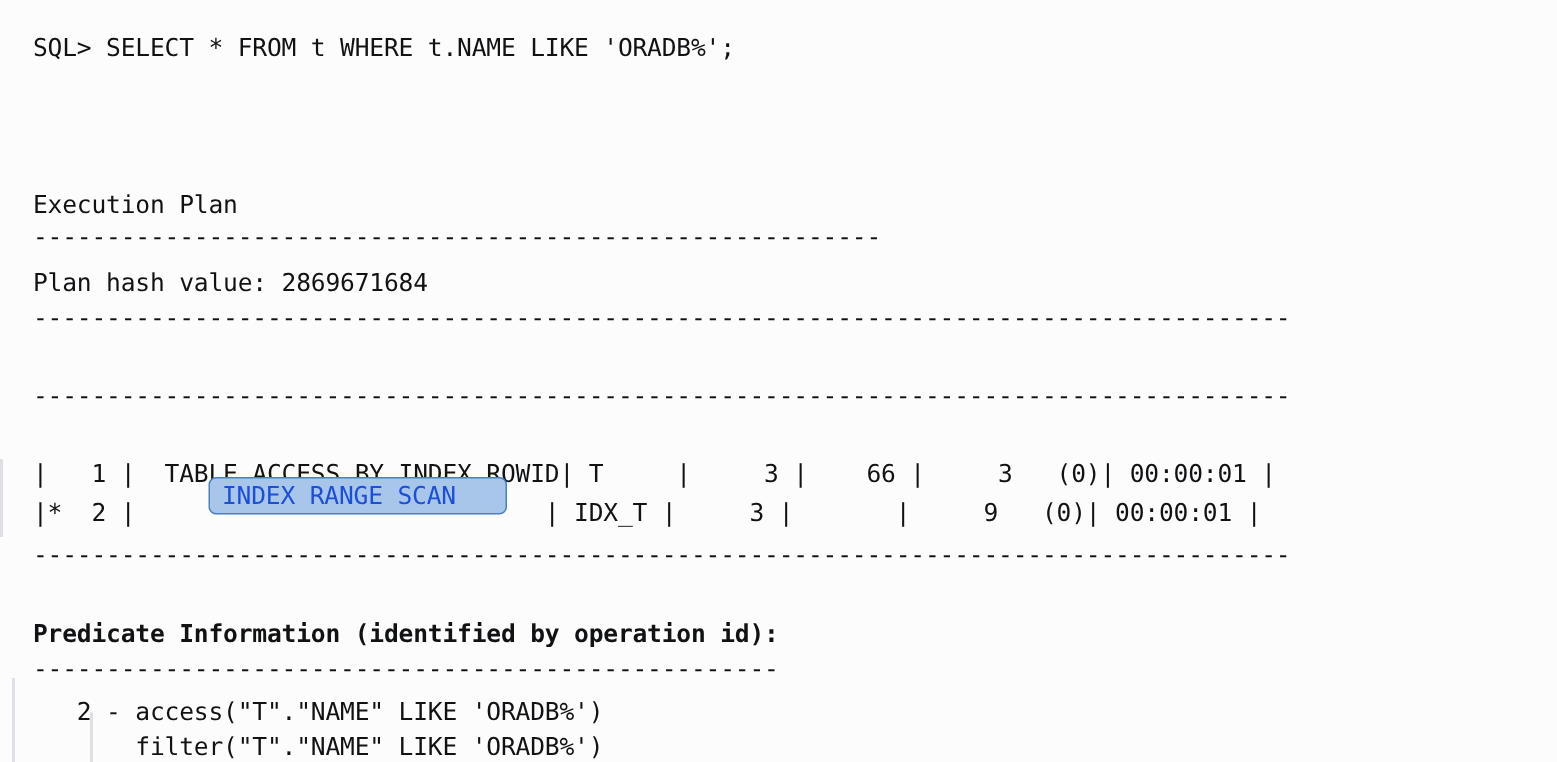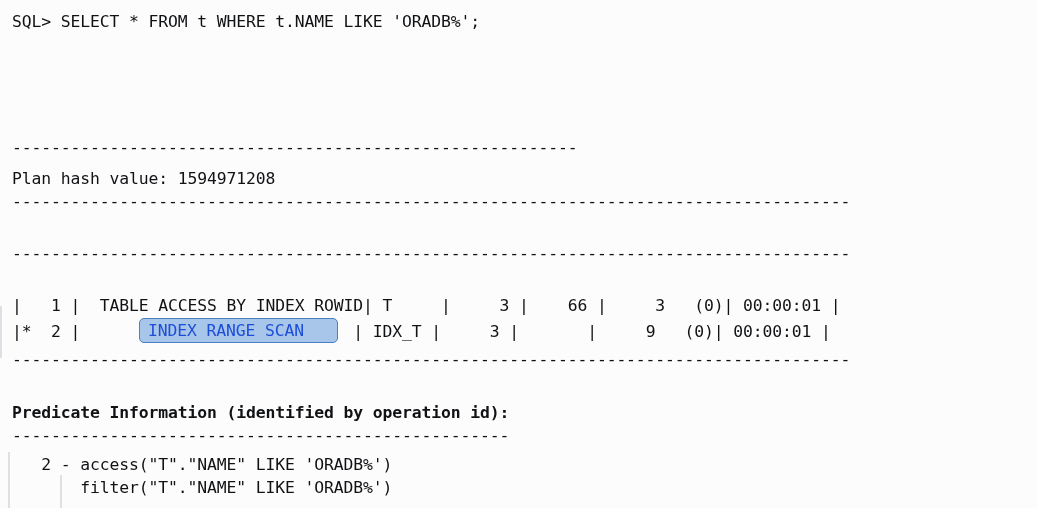"SQL> SELECT * FROM t" .line { margin: 2px -> 12px }
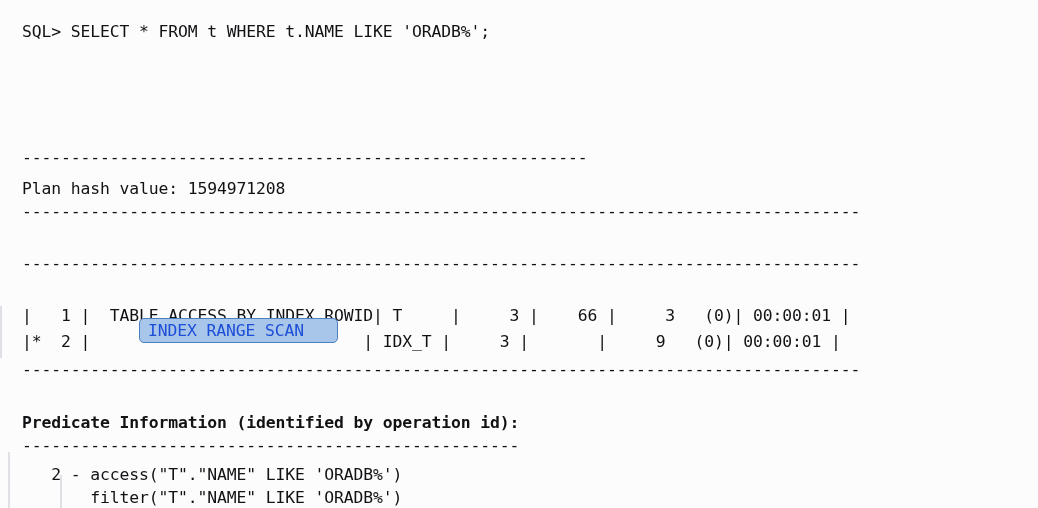"Execution Plan" div.line { html: none -> <div>Execution Plan</div> }
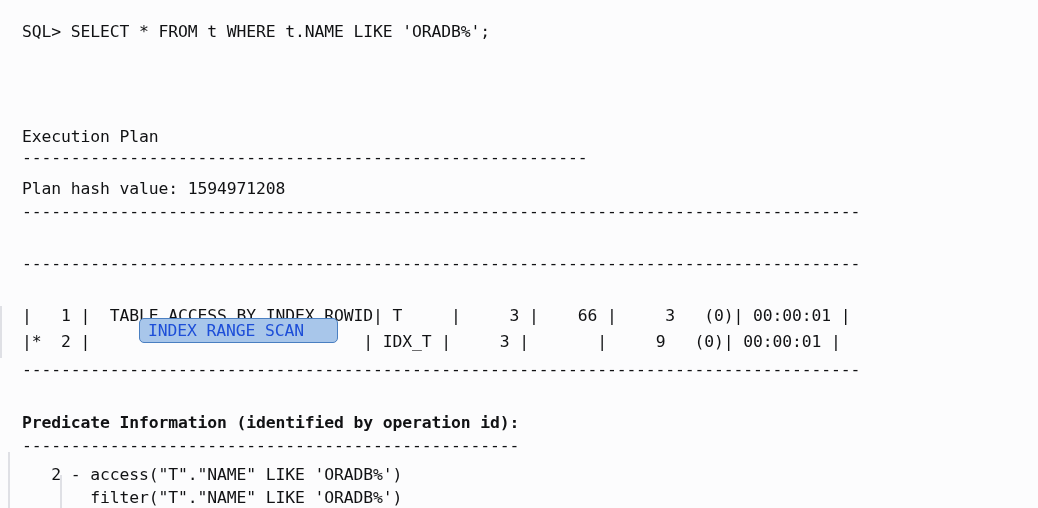"Plan hash value: 1594971208" div.line { text: 1594971208 -> 2869671684 }
